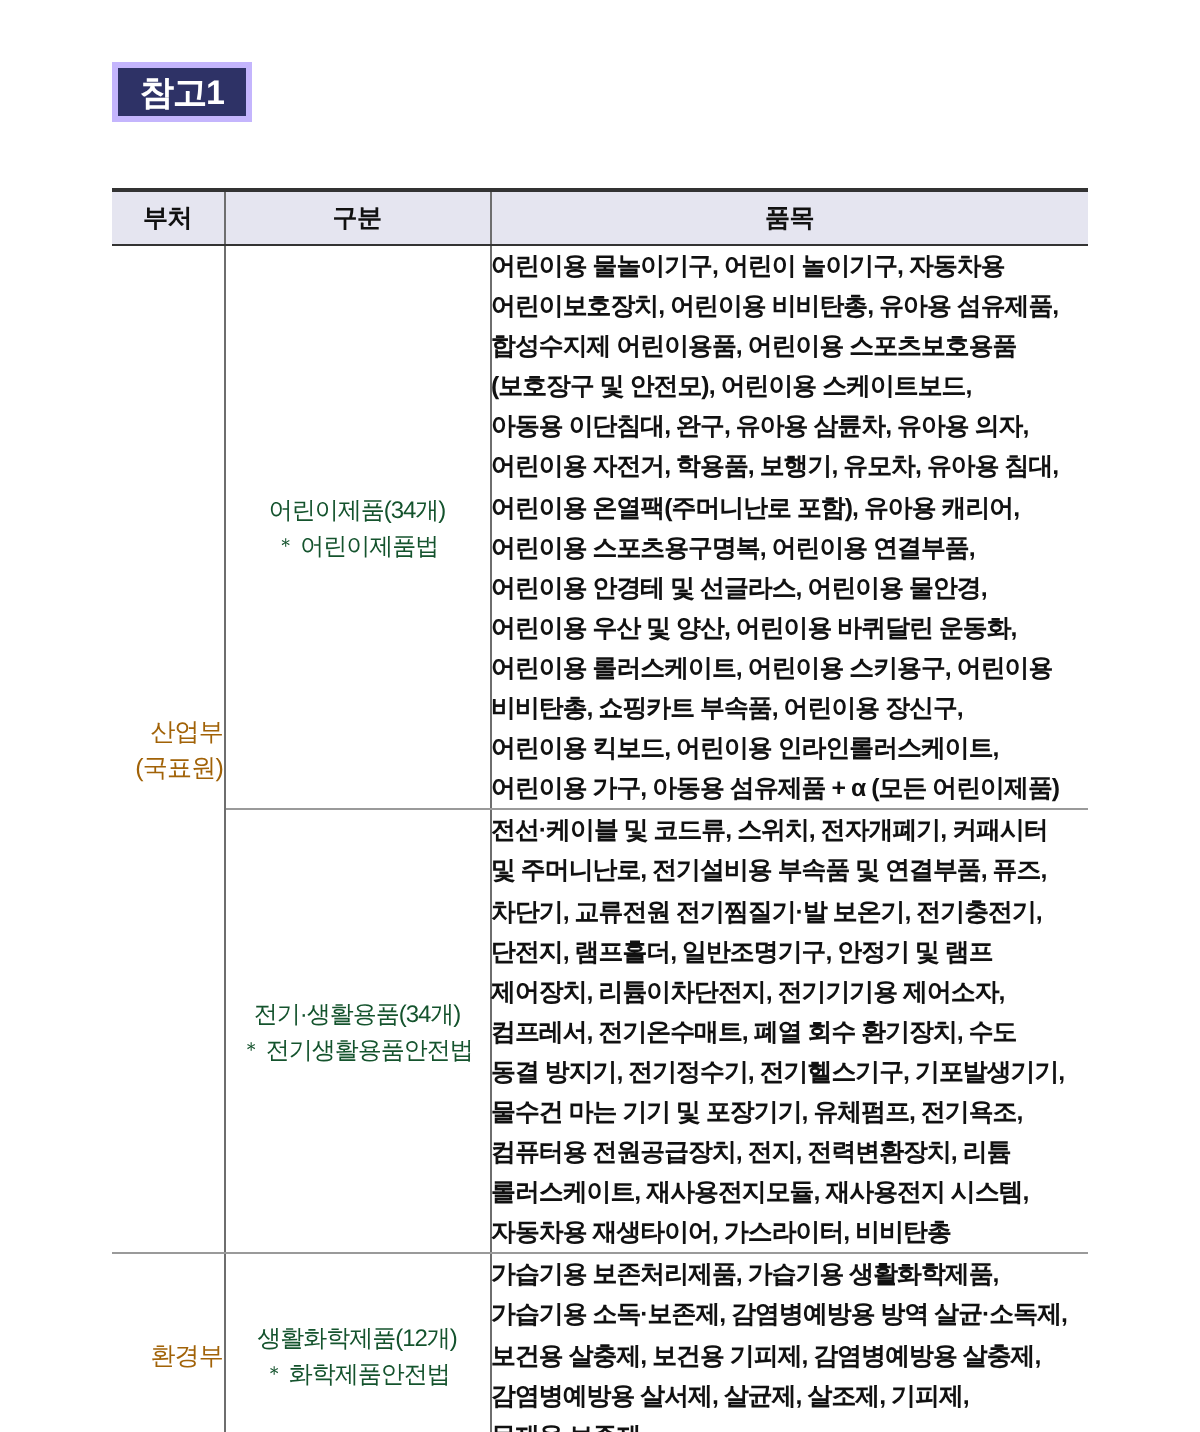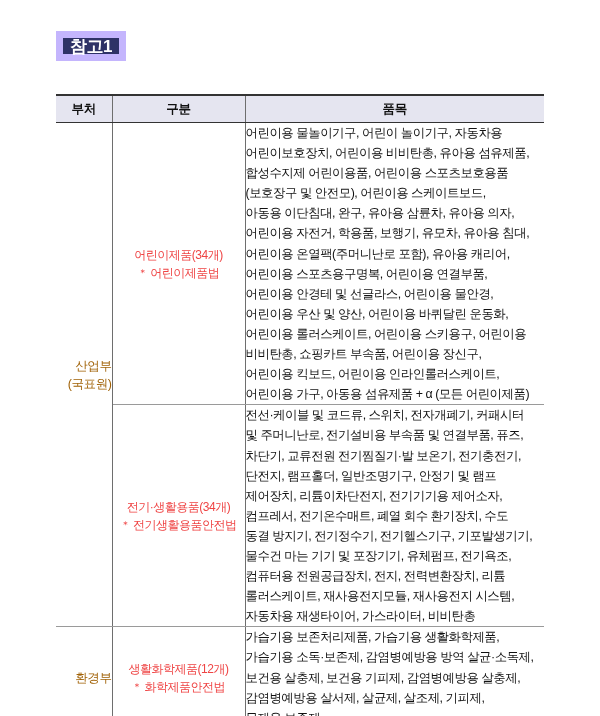"참고1" .ref-badge { border: 7px solid #c4b5fd -> 3px solid #c4b5fd }
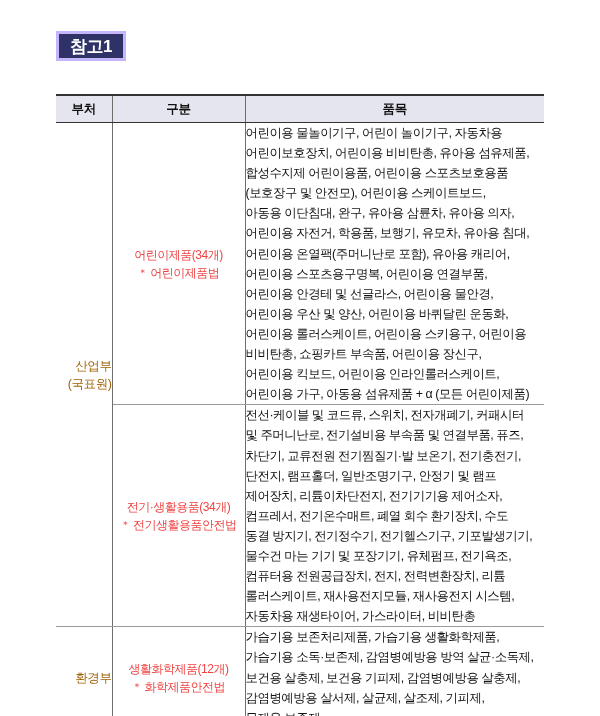"어린이용 물놀이기구, 어린이 놀이기구, 자동차용" td.goods .line { font-weight: none -> bold }
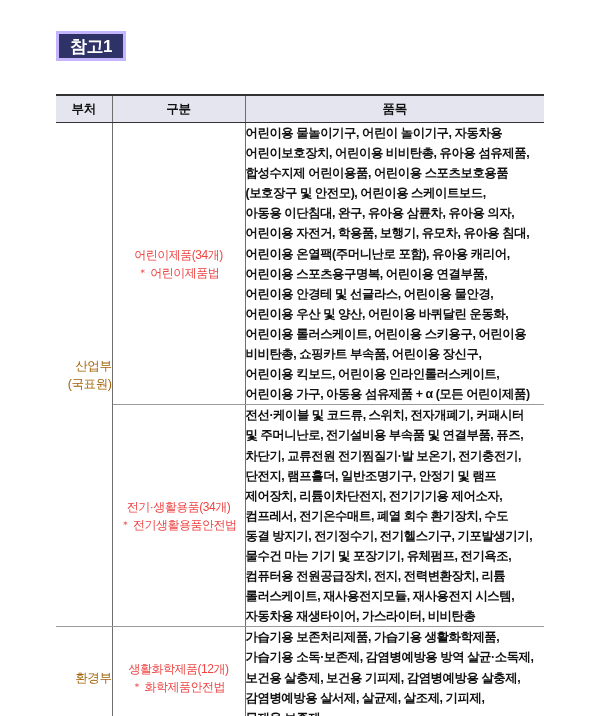"어린이제품(34개)" td.cat { color: #ef4444 -> #14532d }
